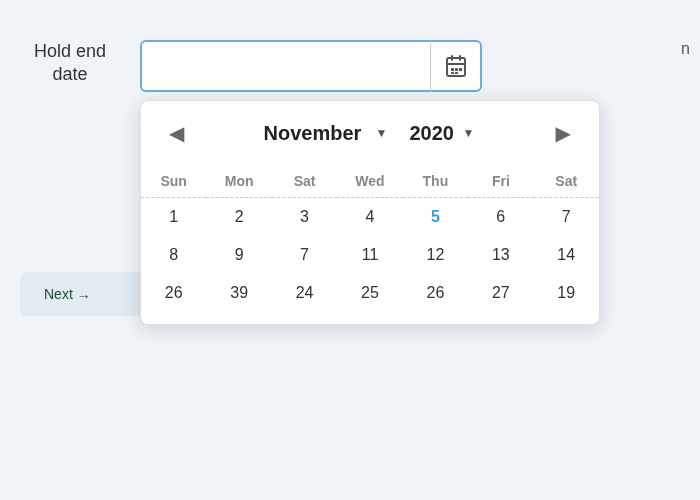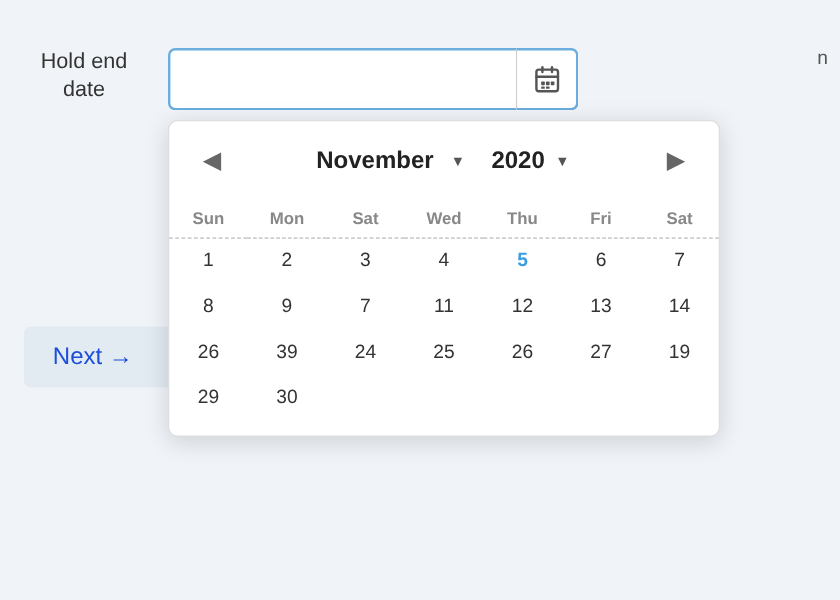"Next →" .next-button { color: #1d4ed8 -> #14532d; font-size: 20px -> 14px }
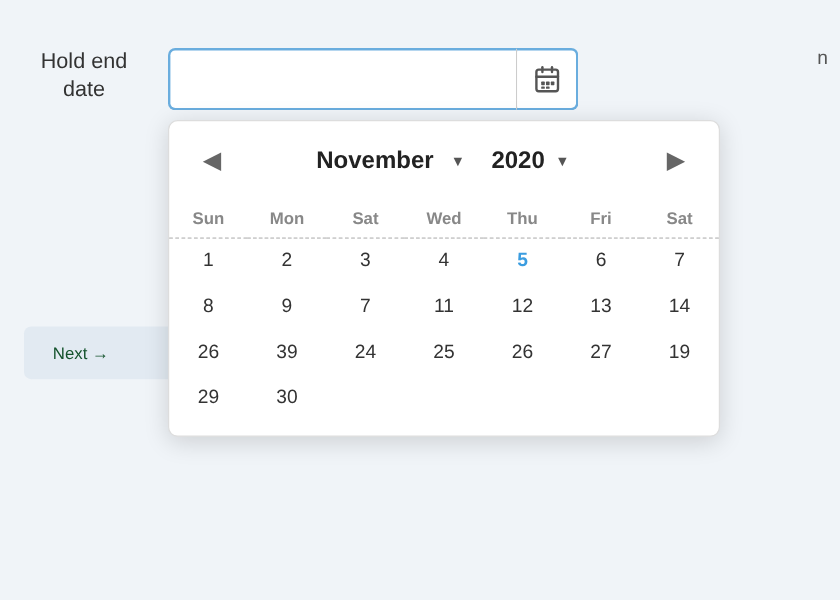"29" tr { html: <tr> <td>29</td> <td>30</td> <td></td> <td></td> <td></td> <td></td> <td></td> </tr> -> none }
